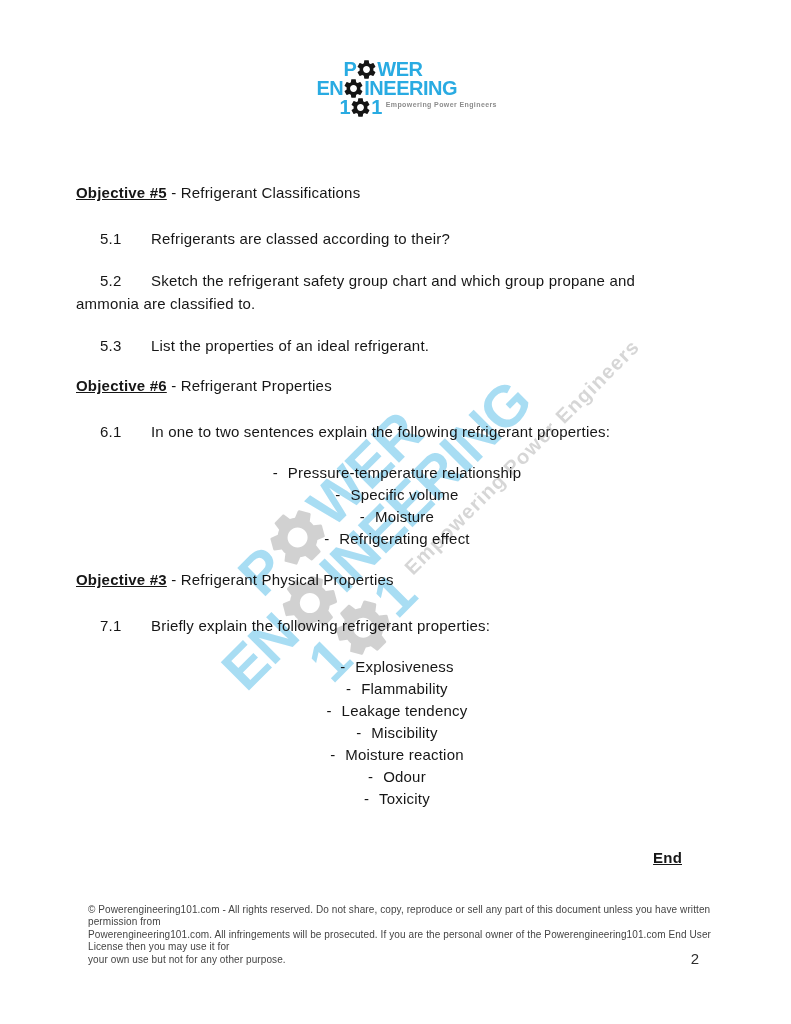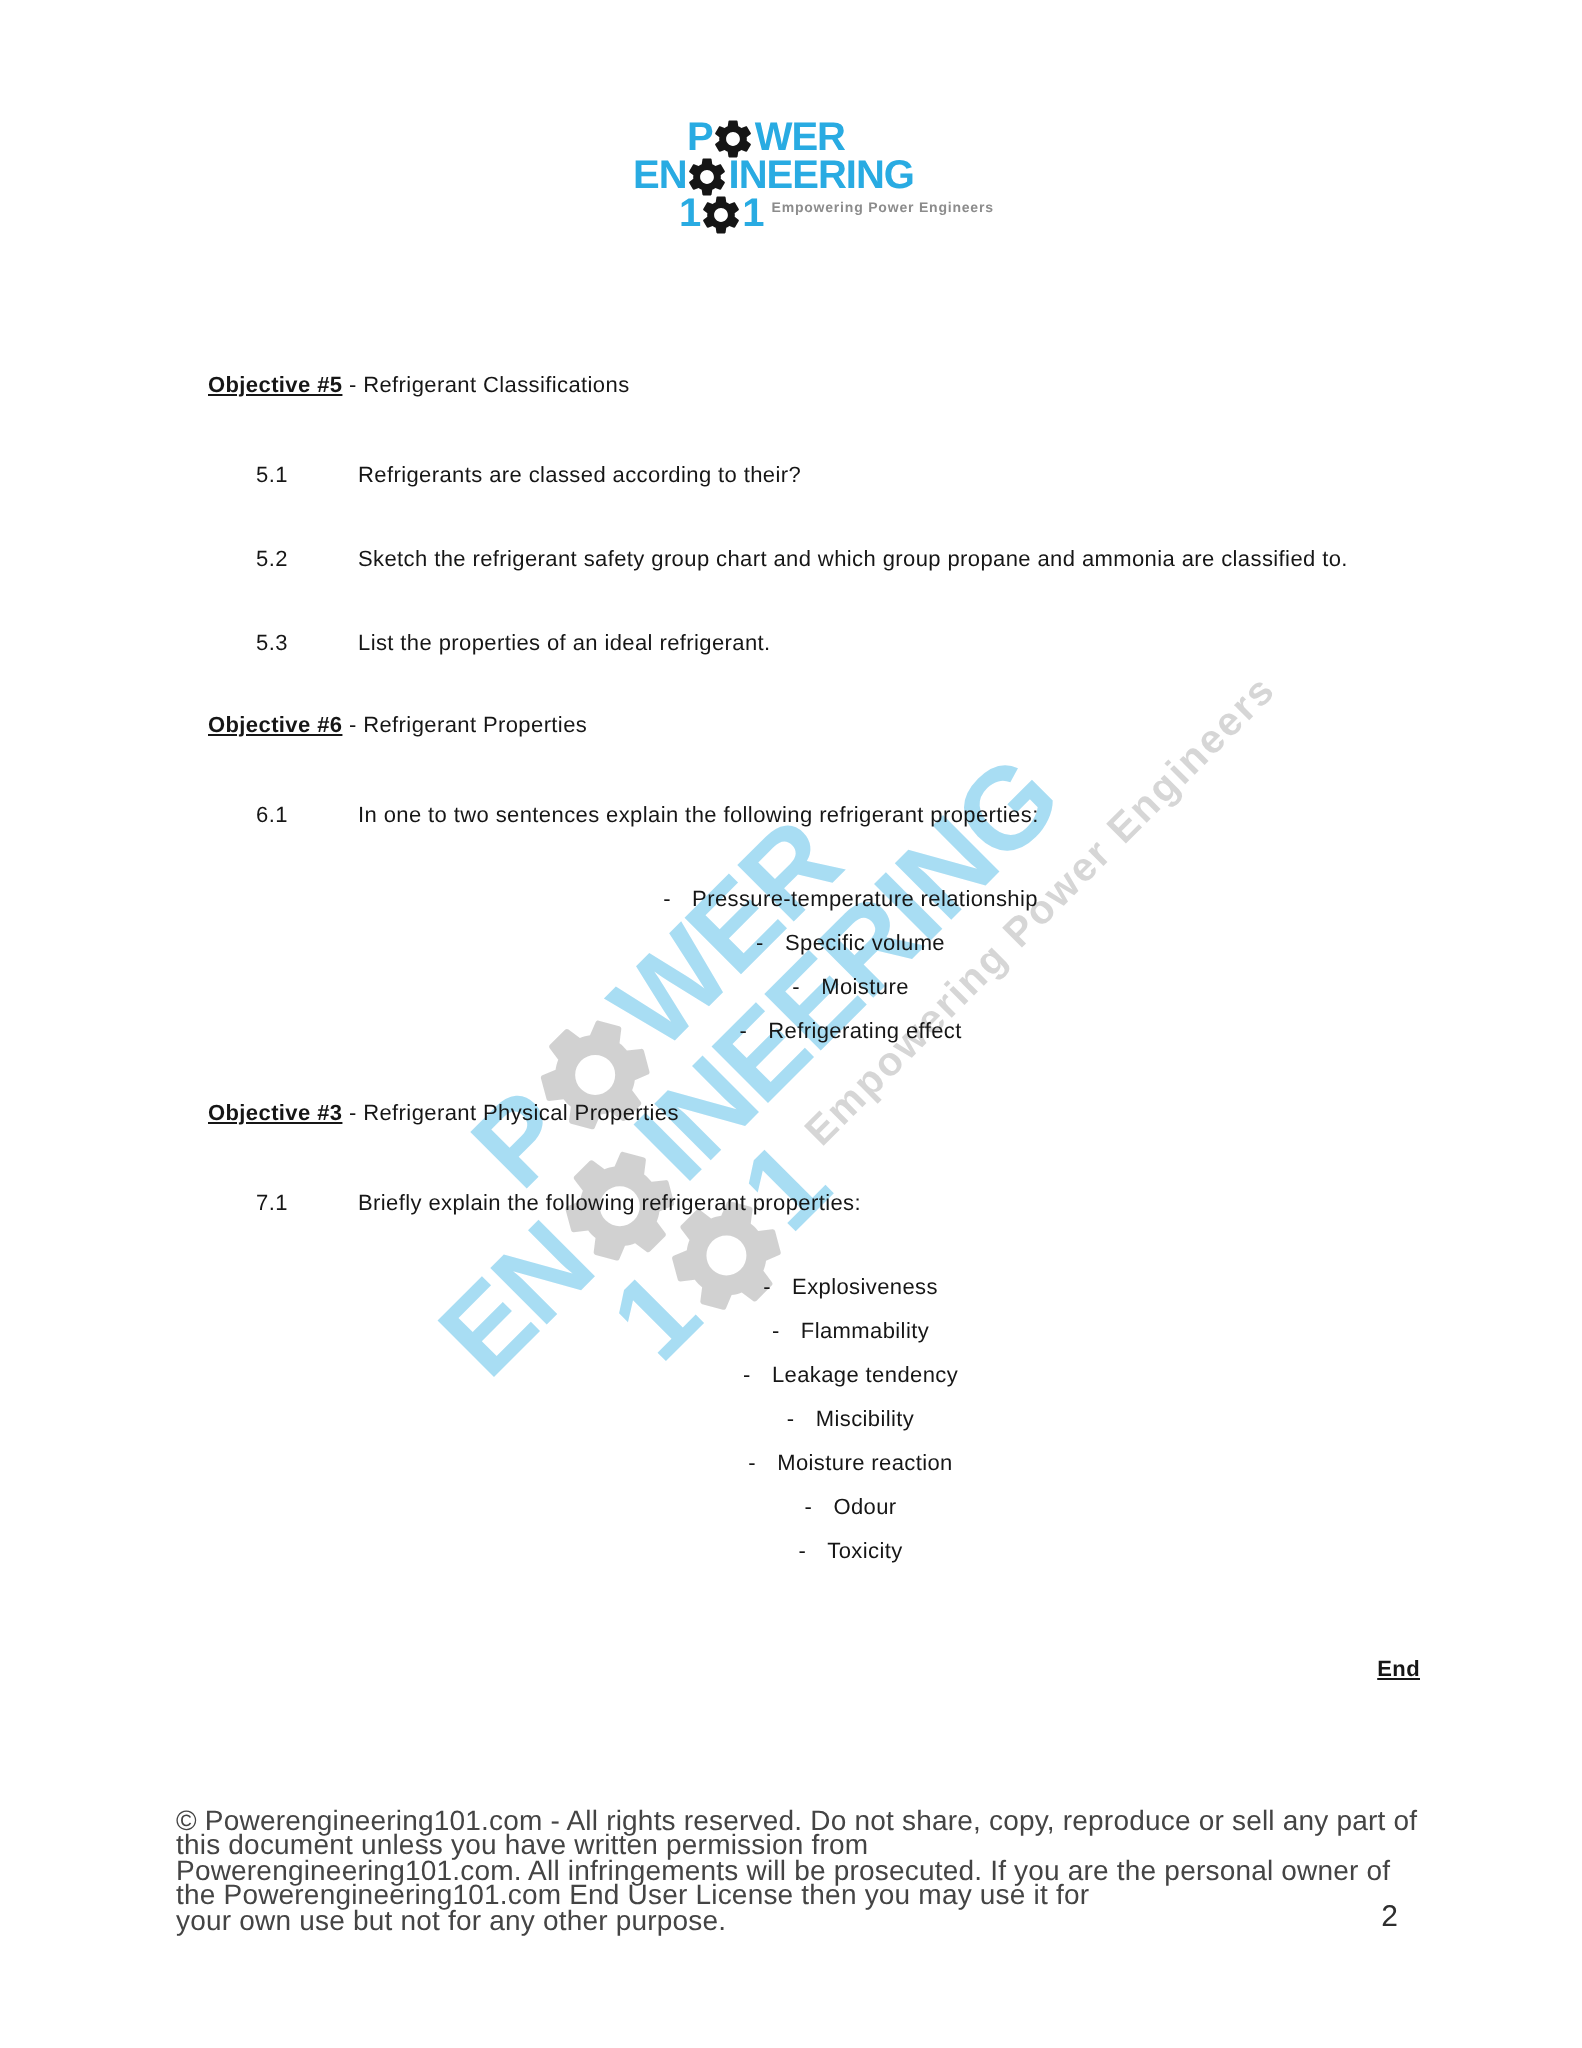"Objective #5 - Refrigerant" .content { font-size: 11px -> 15px; left: 104px -> 76px }
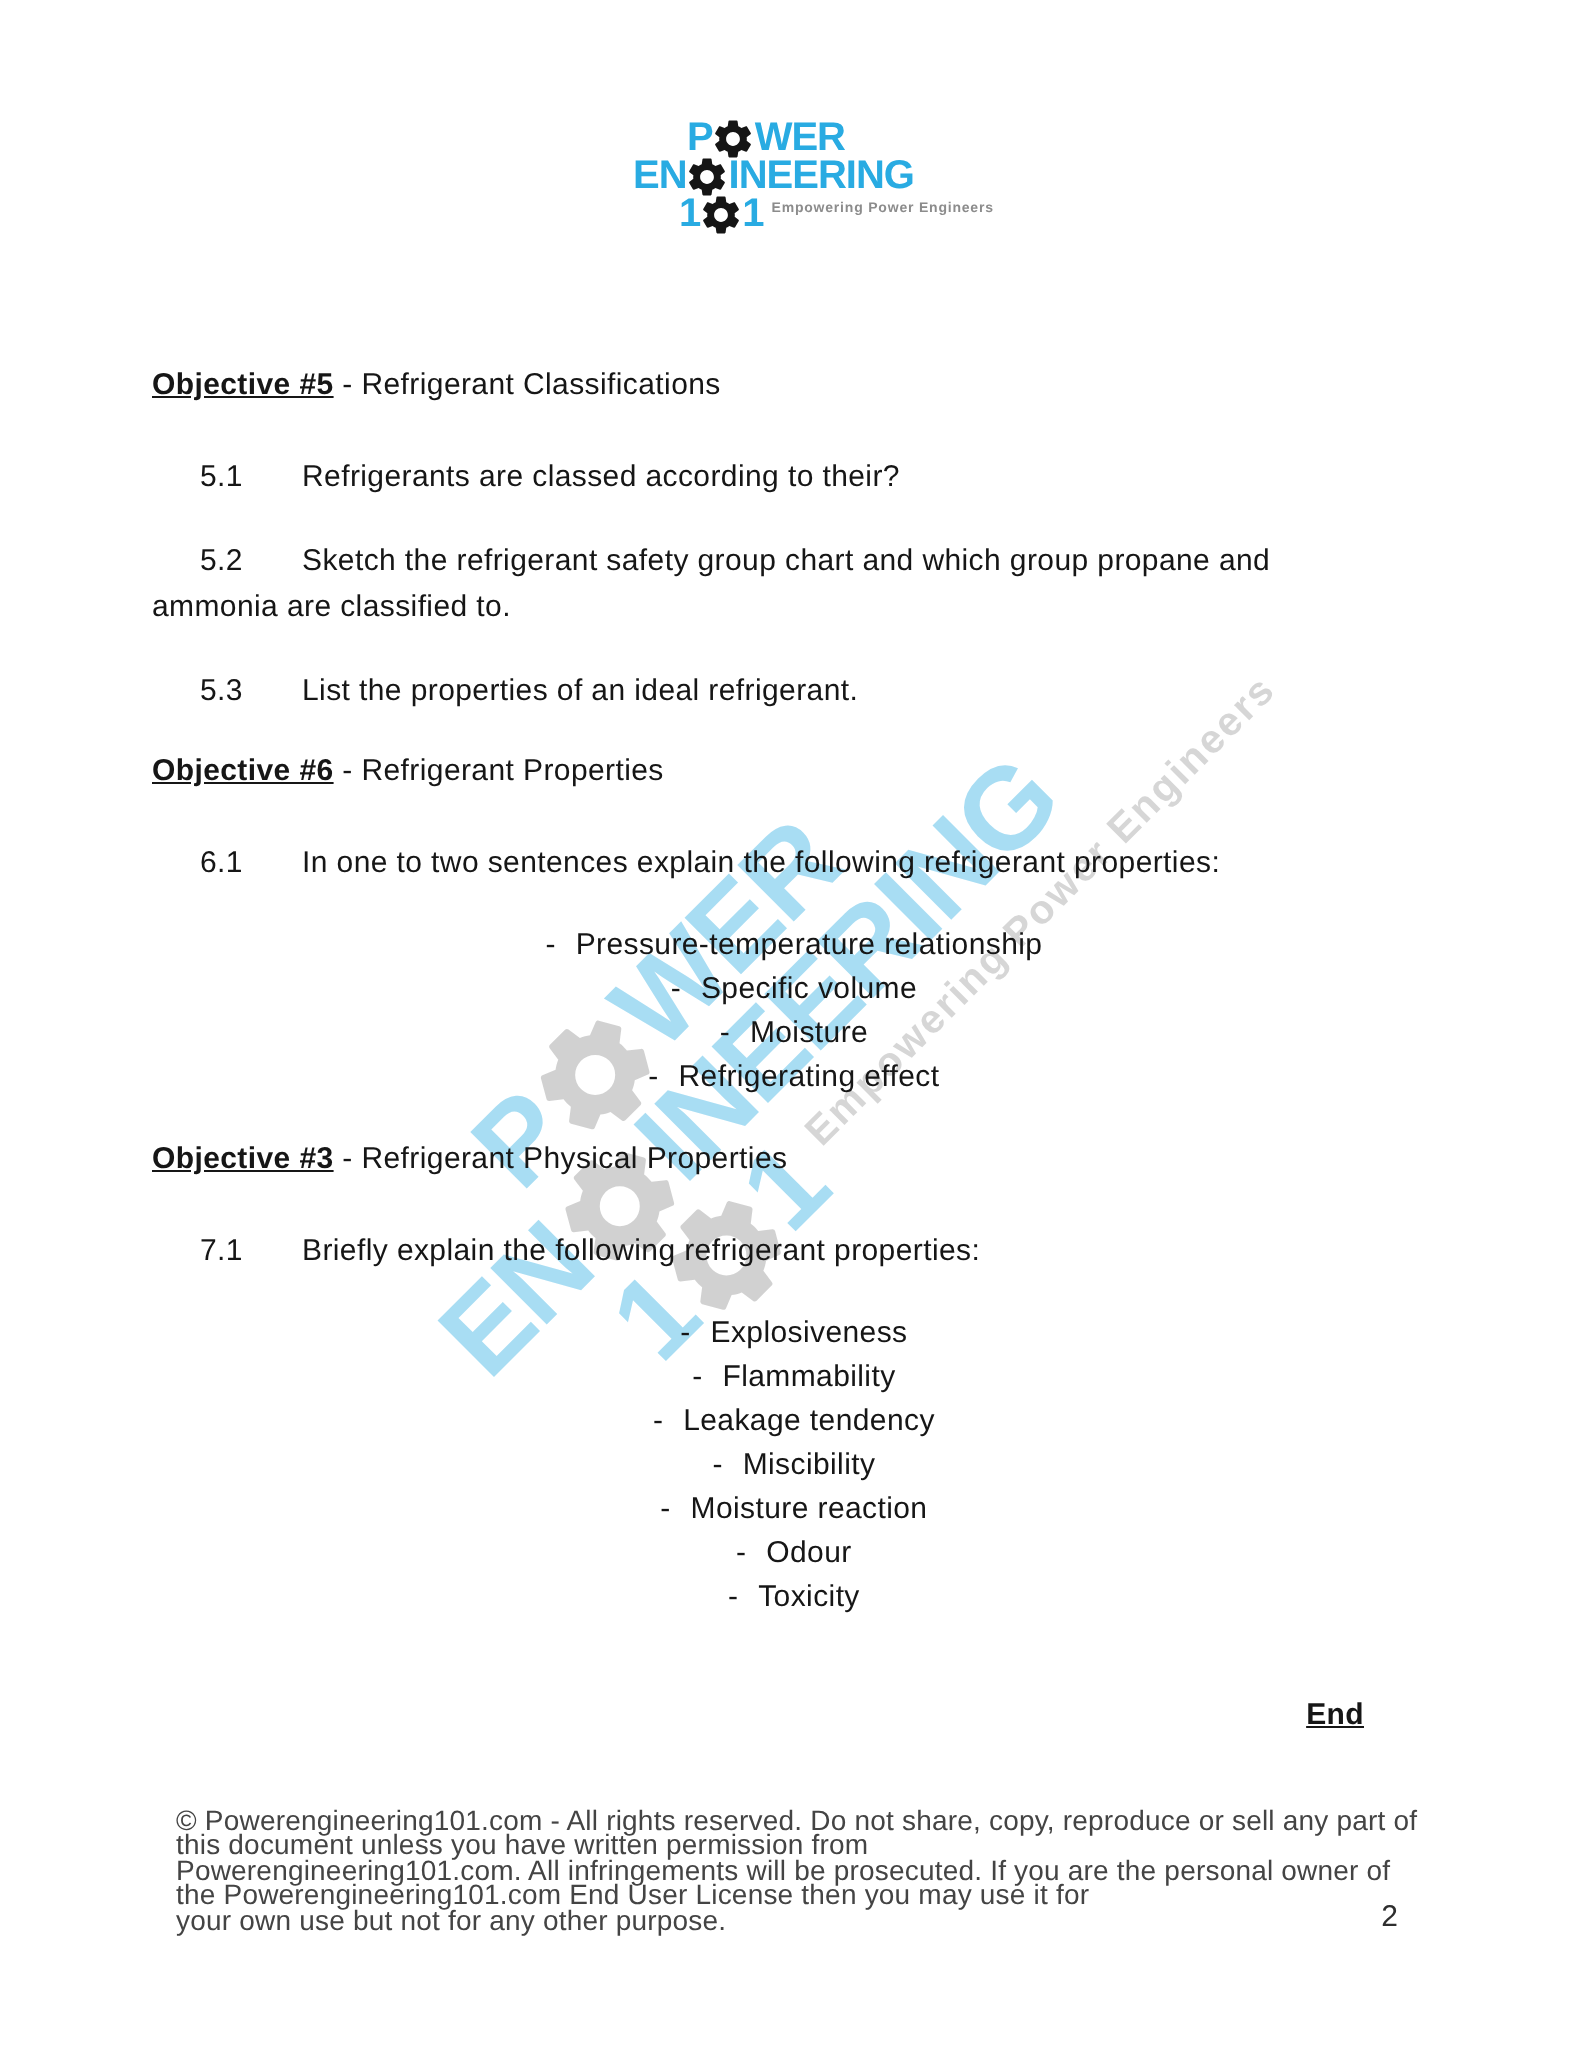"© Powerengineering101.com - All rights" .footer { font-size: 14px -> 10px }
